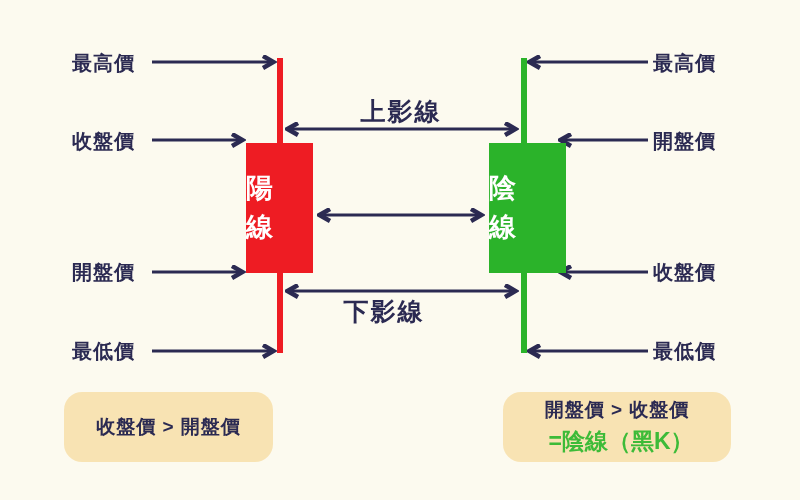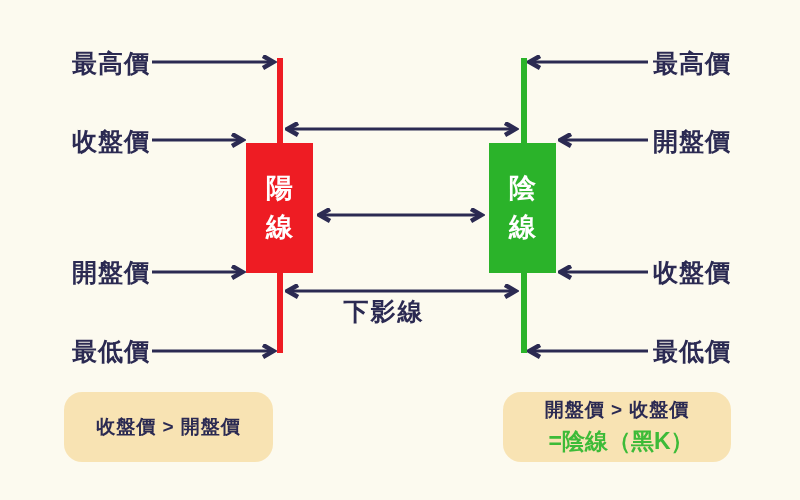"最高價" .price-label { font-size: 25px -> 20px }
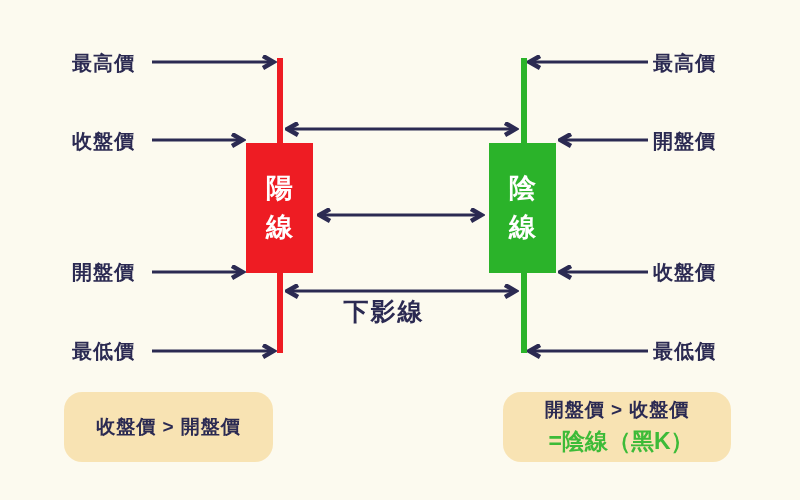"上影線" div.mid-label { html: none -> <div>上影線</div> }
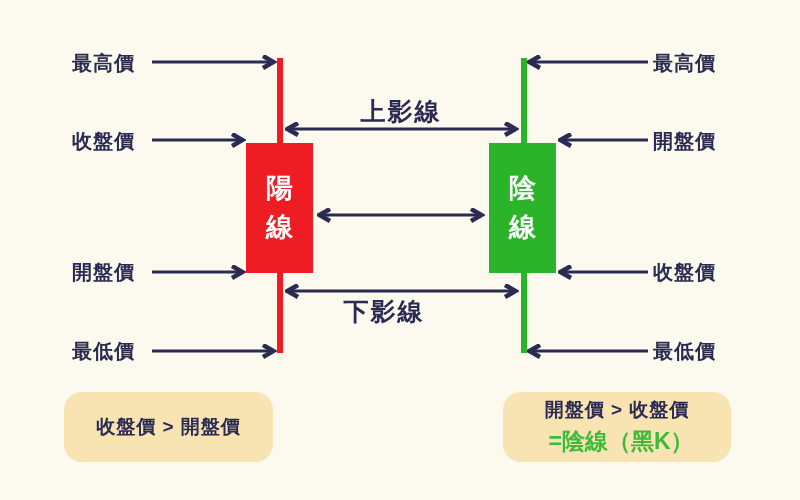"陽線" .candle-body { justify-content: center -> none }
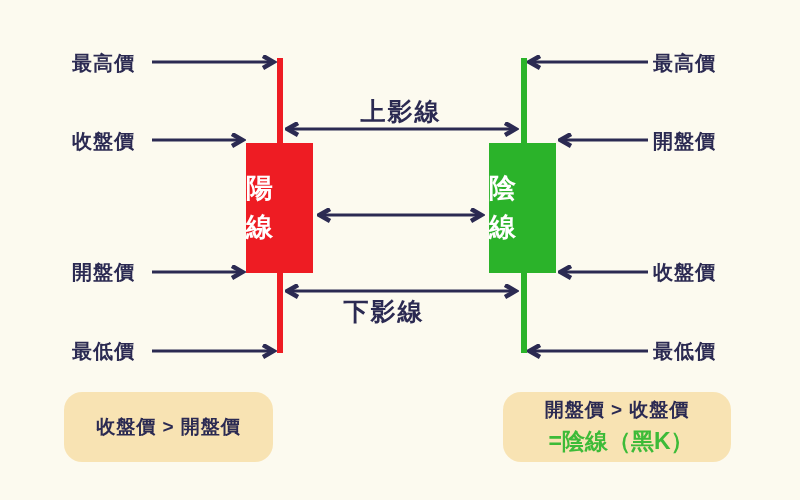"陰線" div.candle-body { width: 67px -> 77px }
